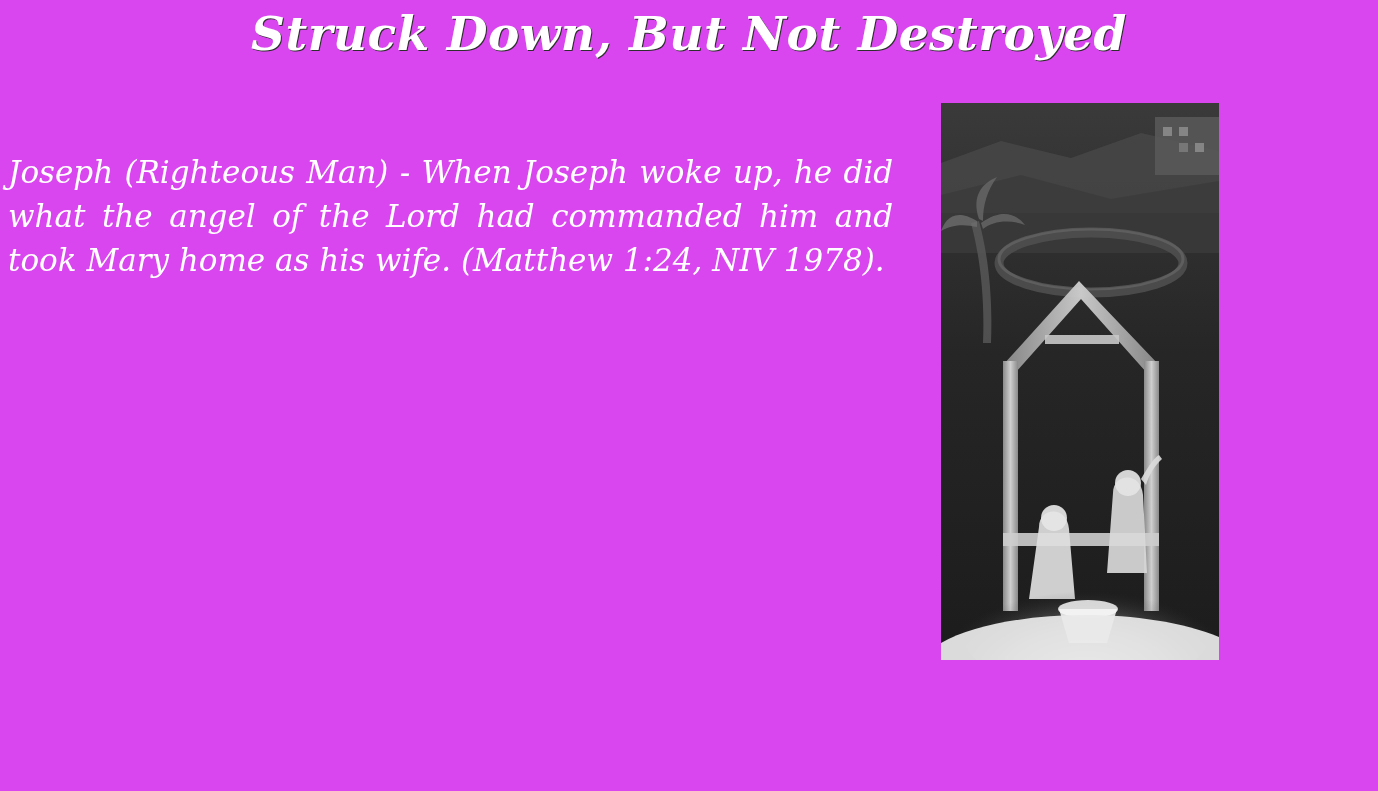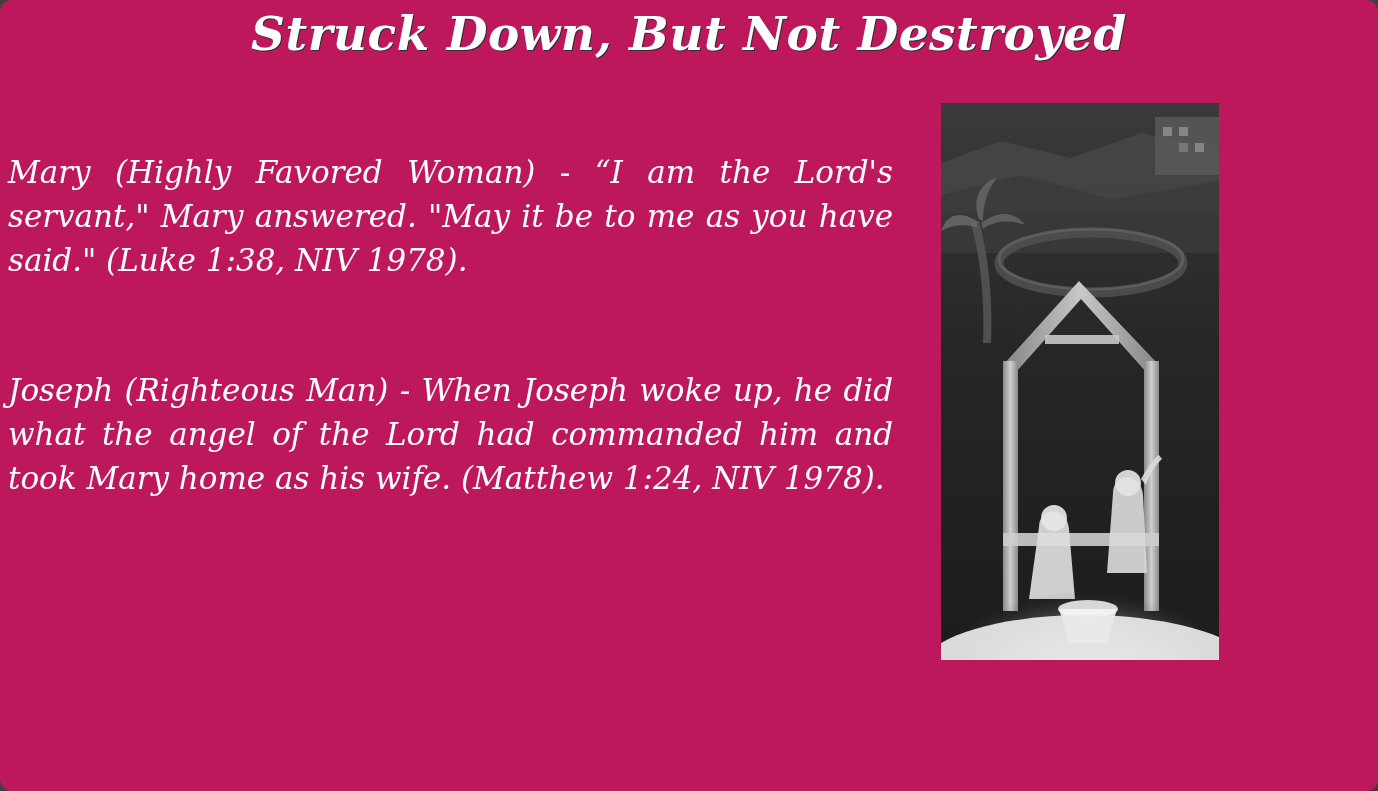"Struck Down, But Not Destroyed" .slide { background: #be185d -> #d946ef; border-radius: 12px -> none }
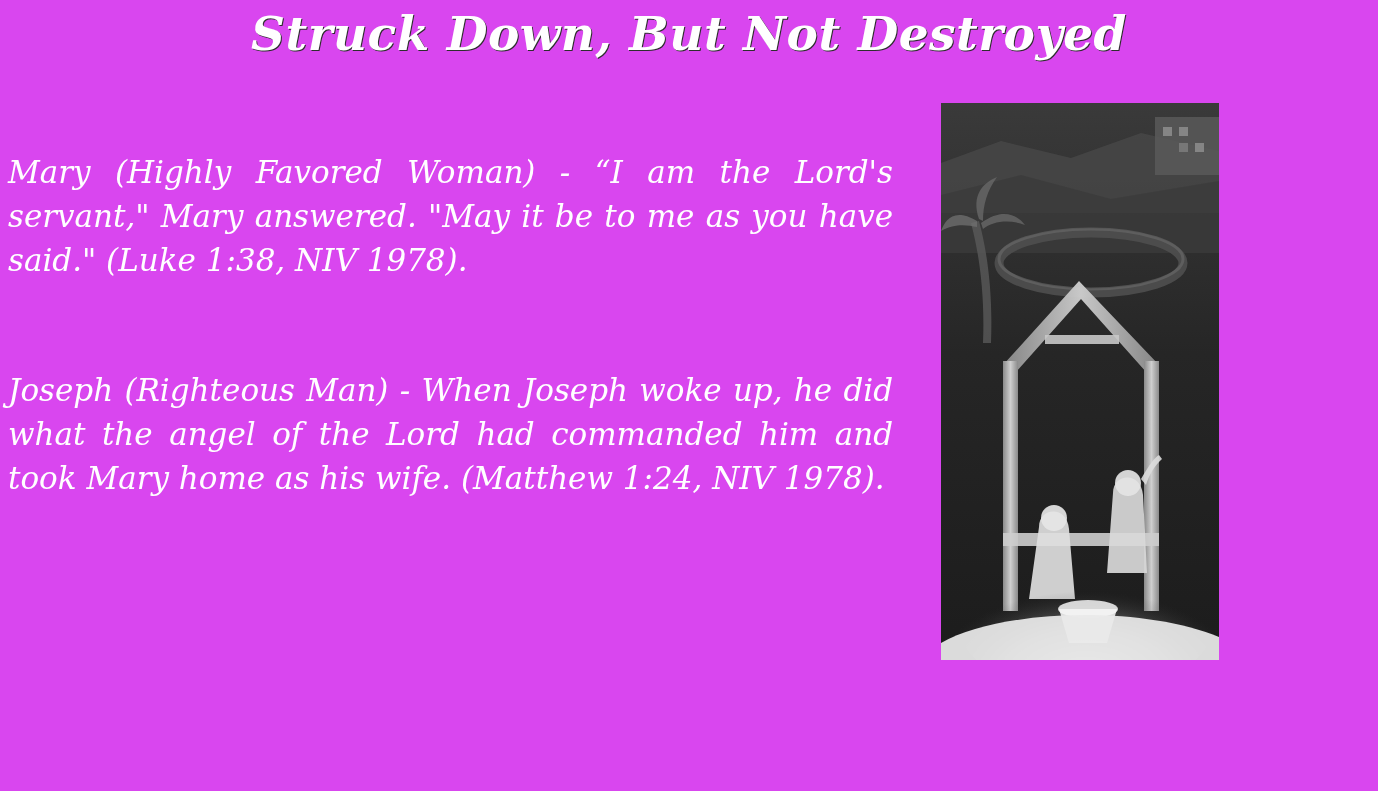"Mary (Highly Favored Woman) -" p.para { html: <p>Mary (Highly Favored Woman) - “I am the Lord's servant," Mary answered. "May it be to me as you have said." (Luke 1:38, NIV 1978).</p> -> none }
